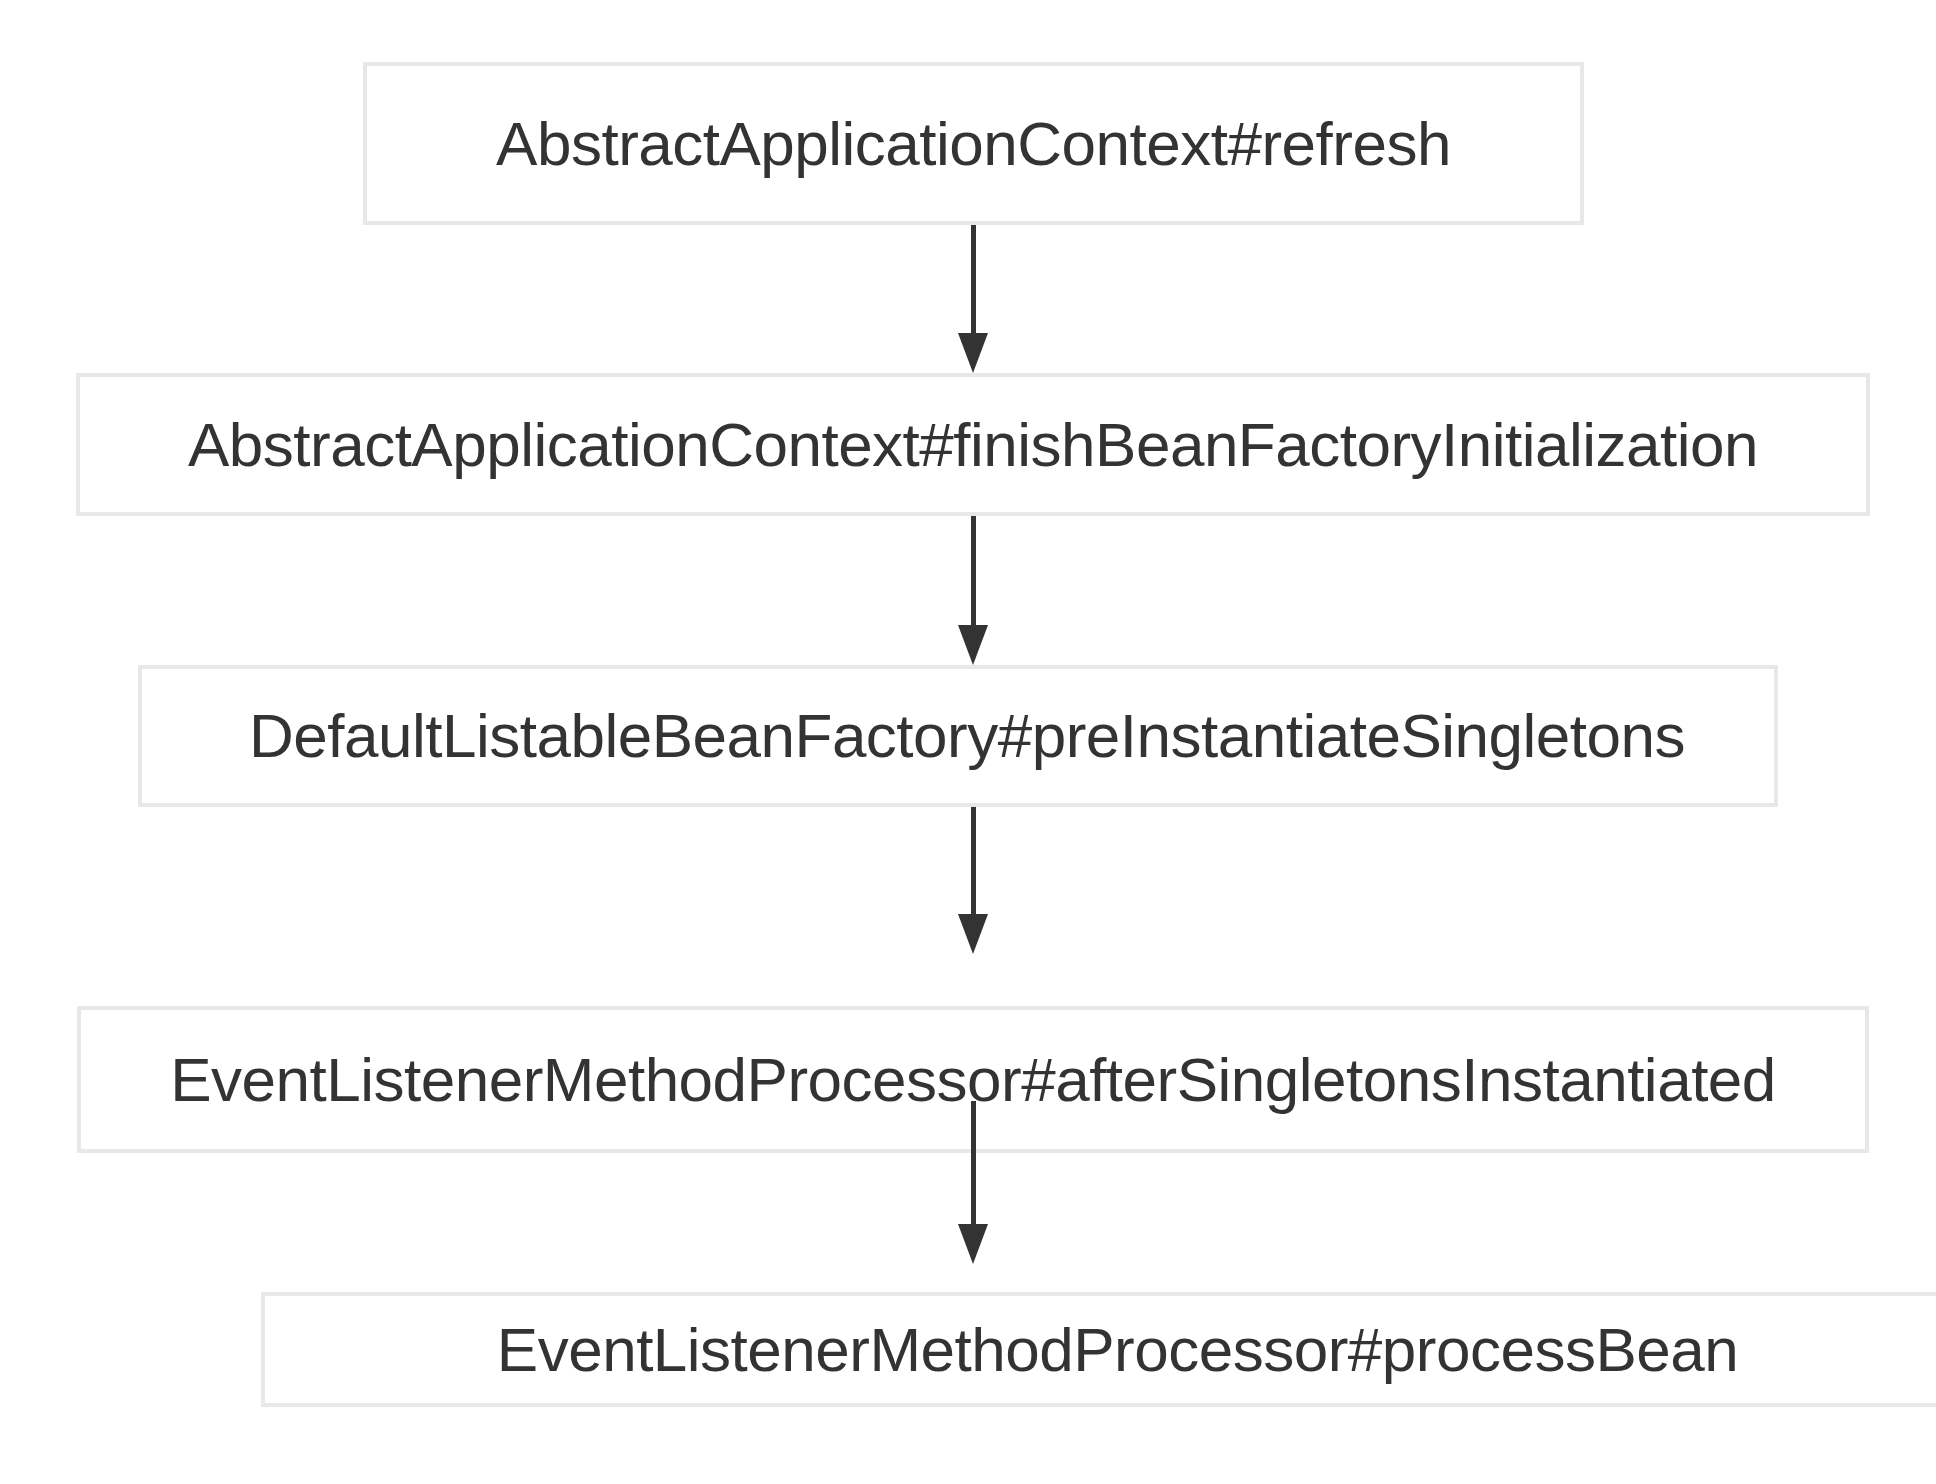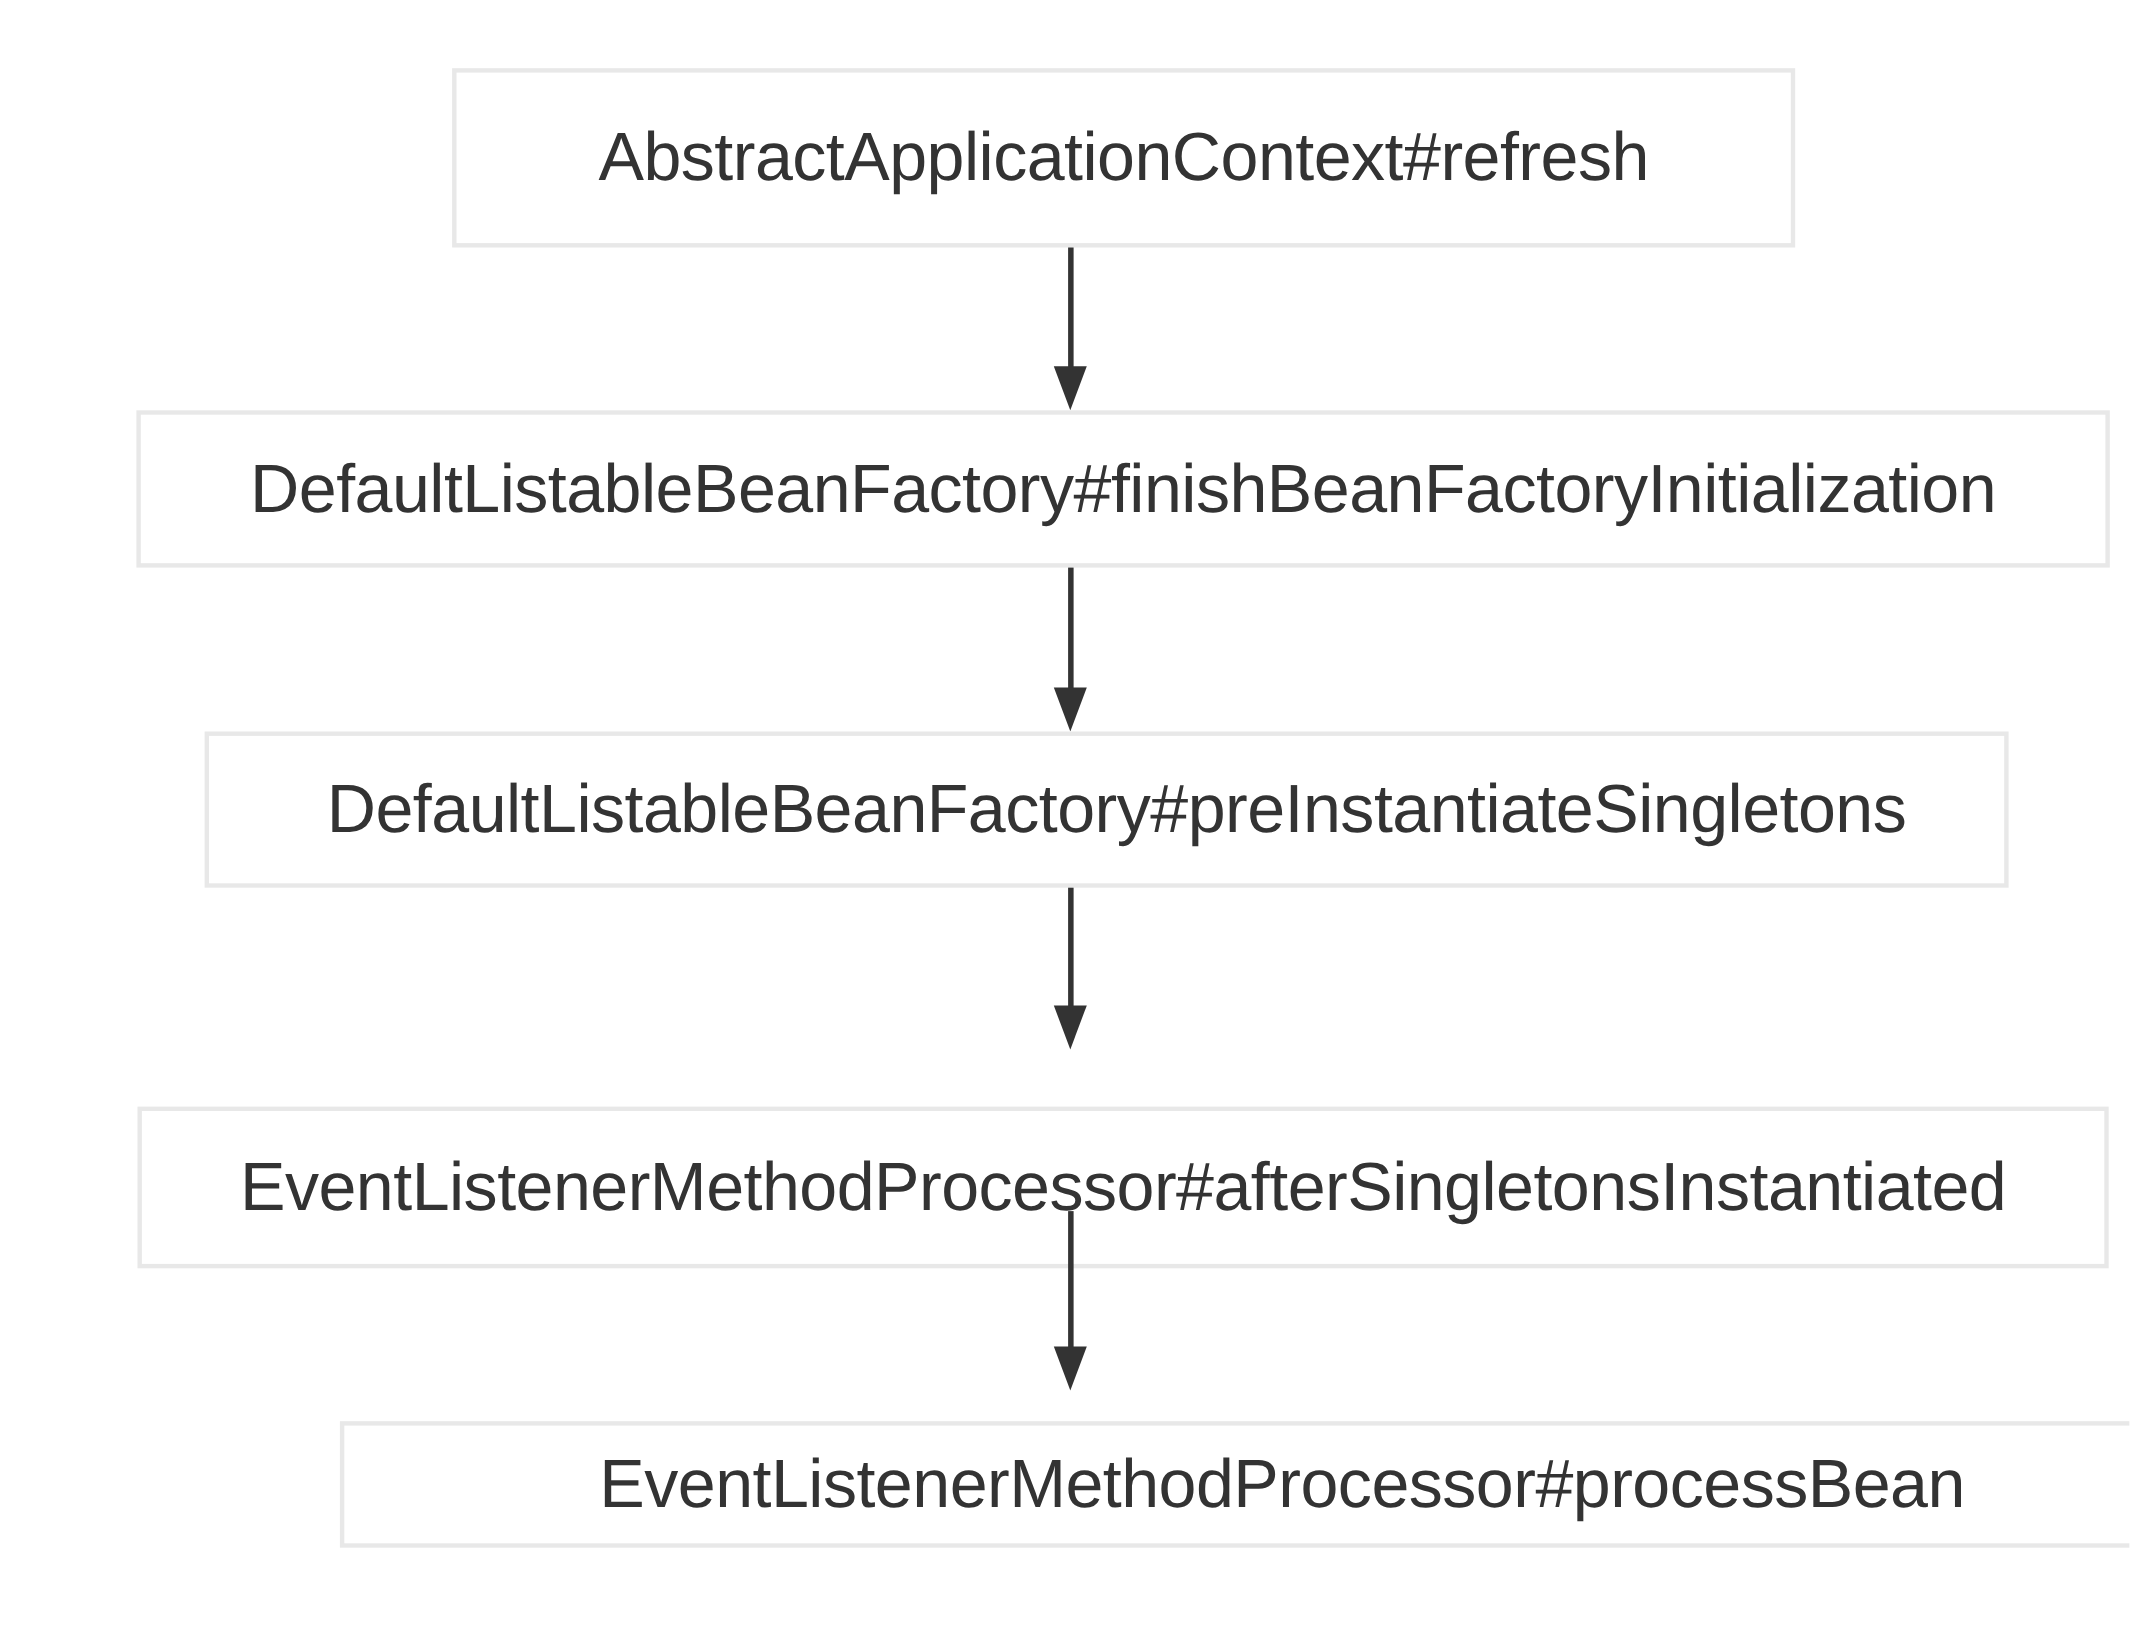"AbstractApplicationContext#refresh" .node { margin-left: 48px -> none }
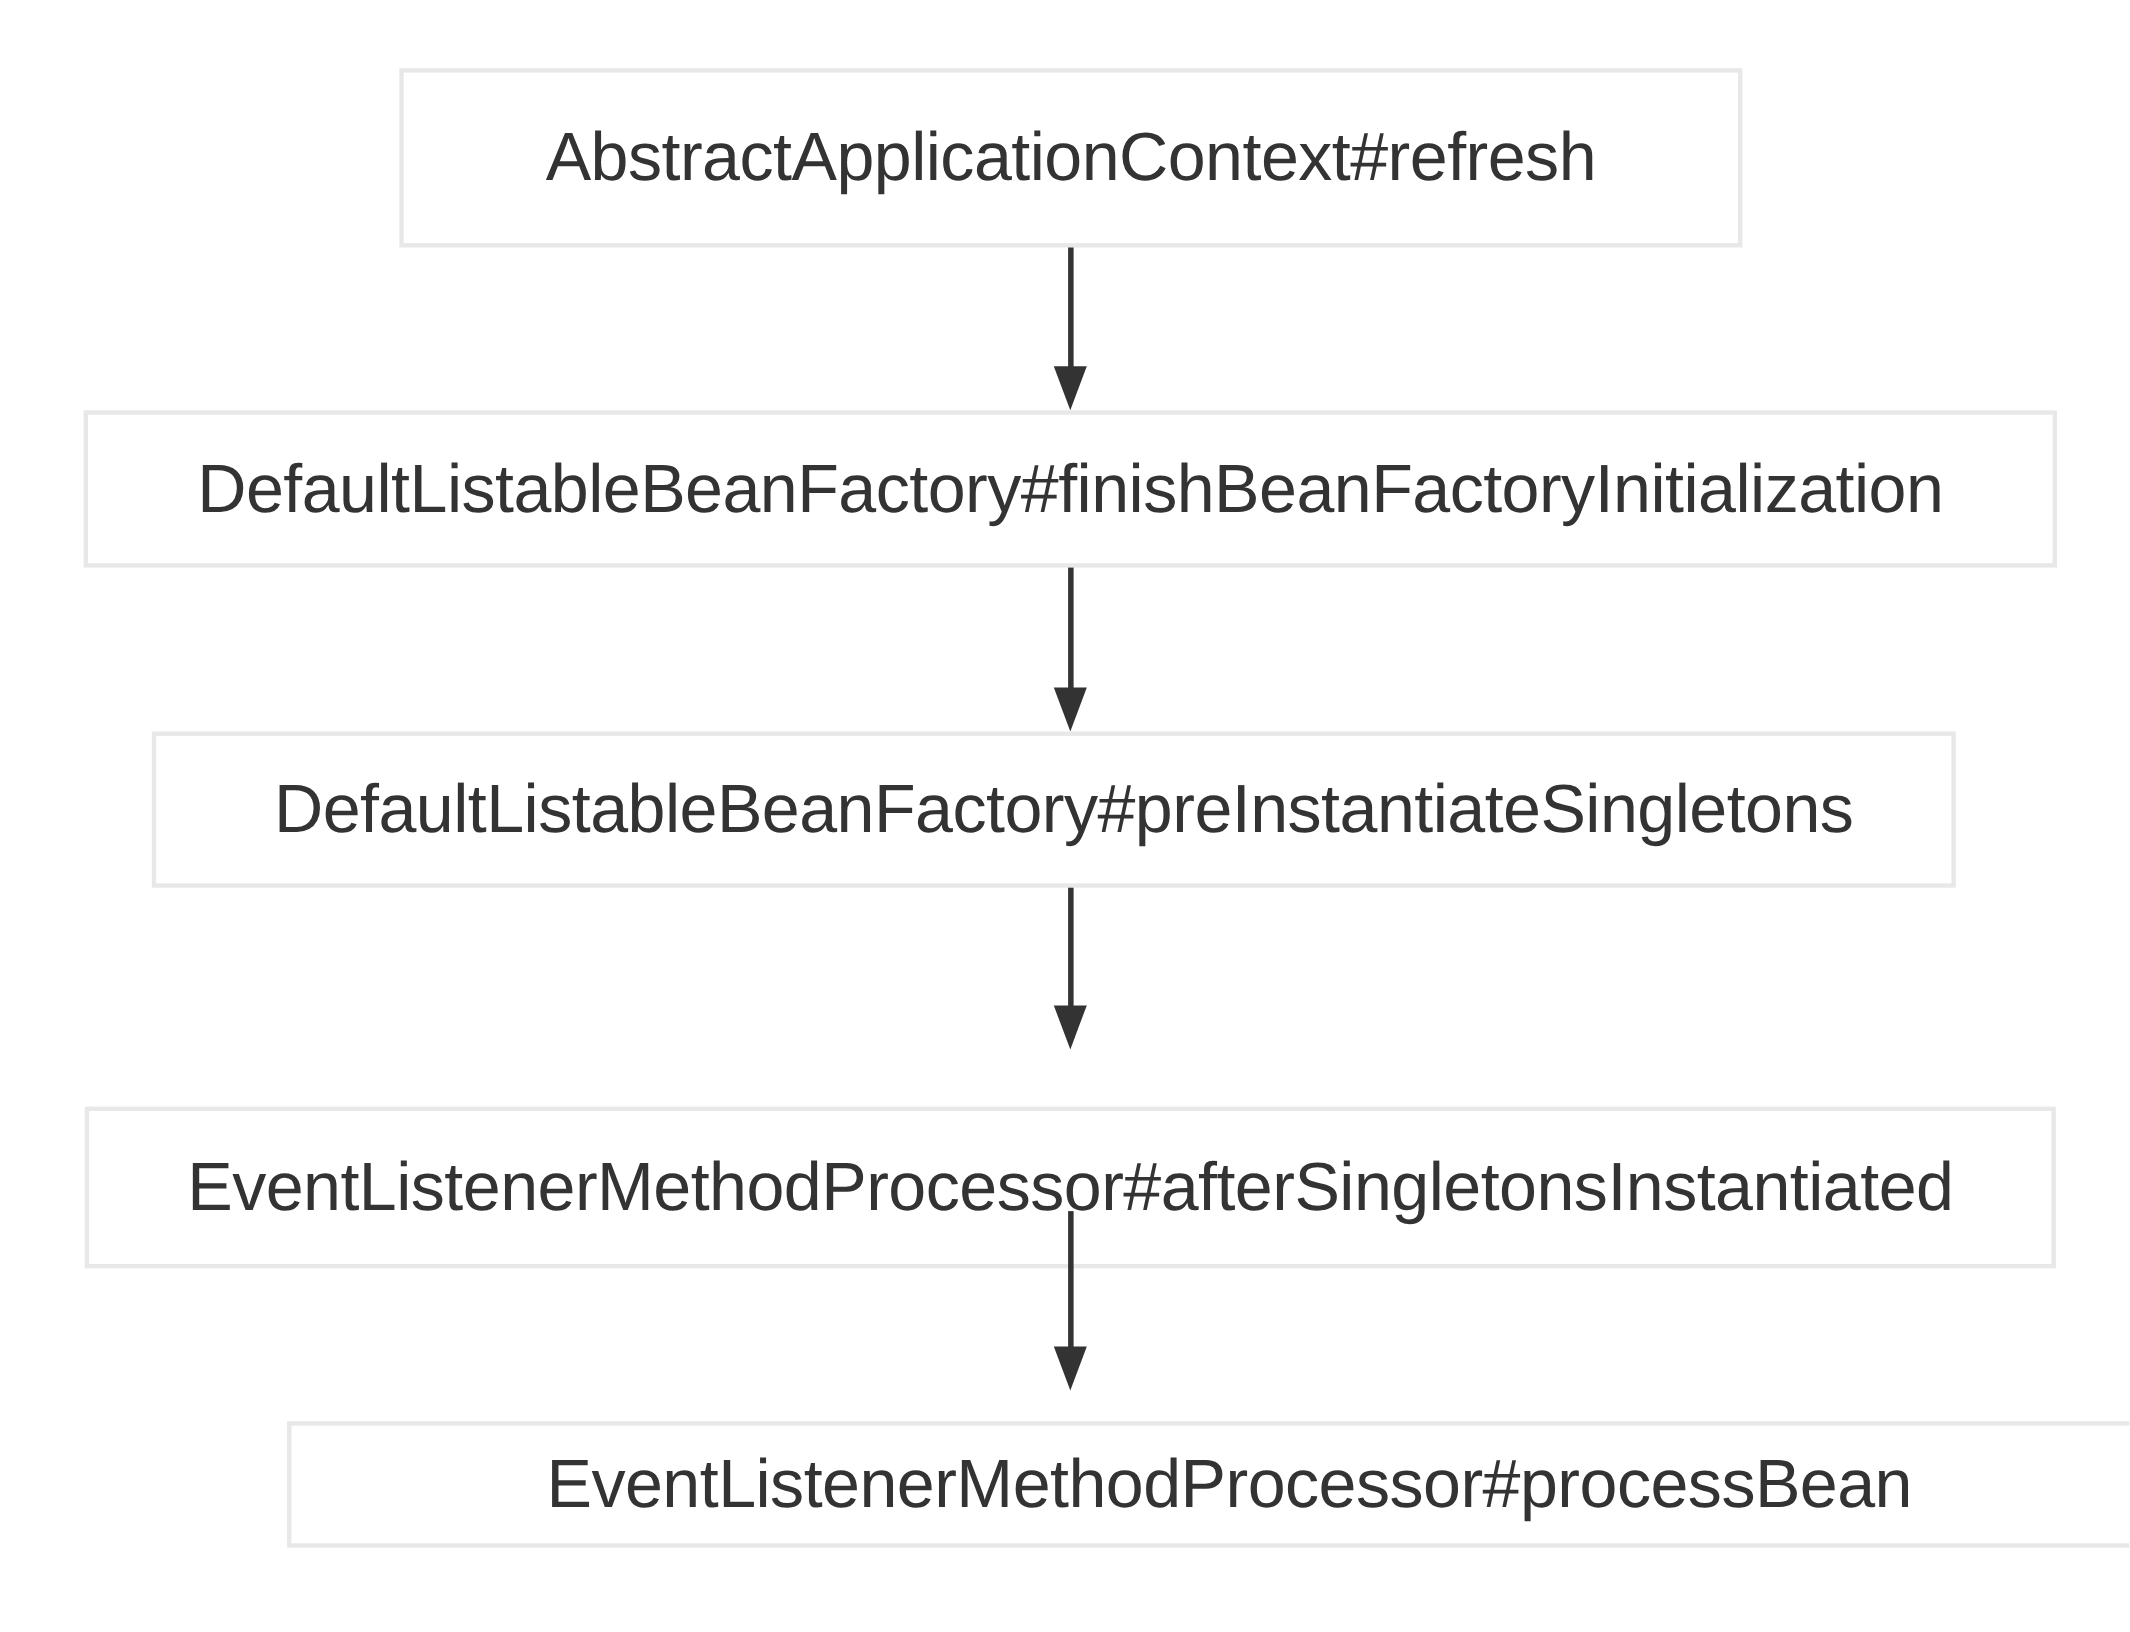"DefaultListableBeanFactory#finishBeanFac" span.label { text: DefaultListableBeanFactory -> AbstractApplicationContext }
